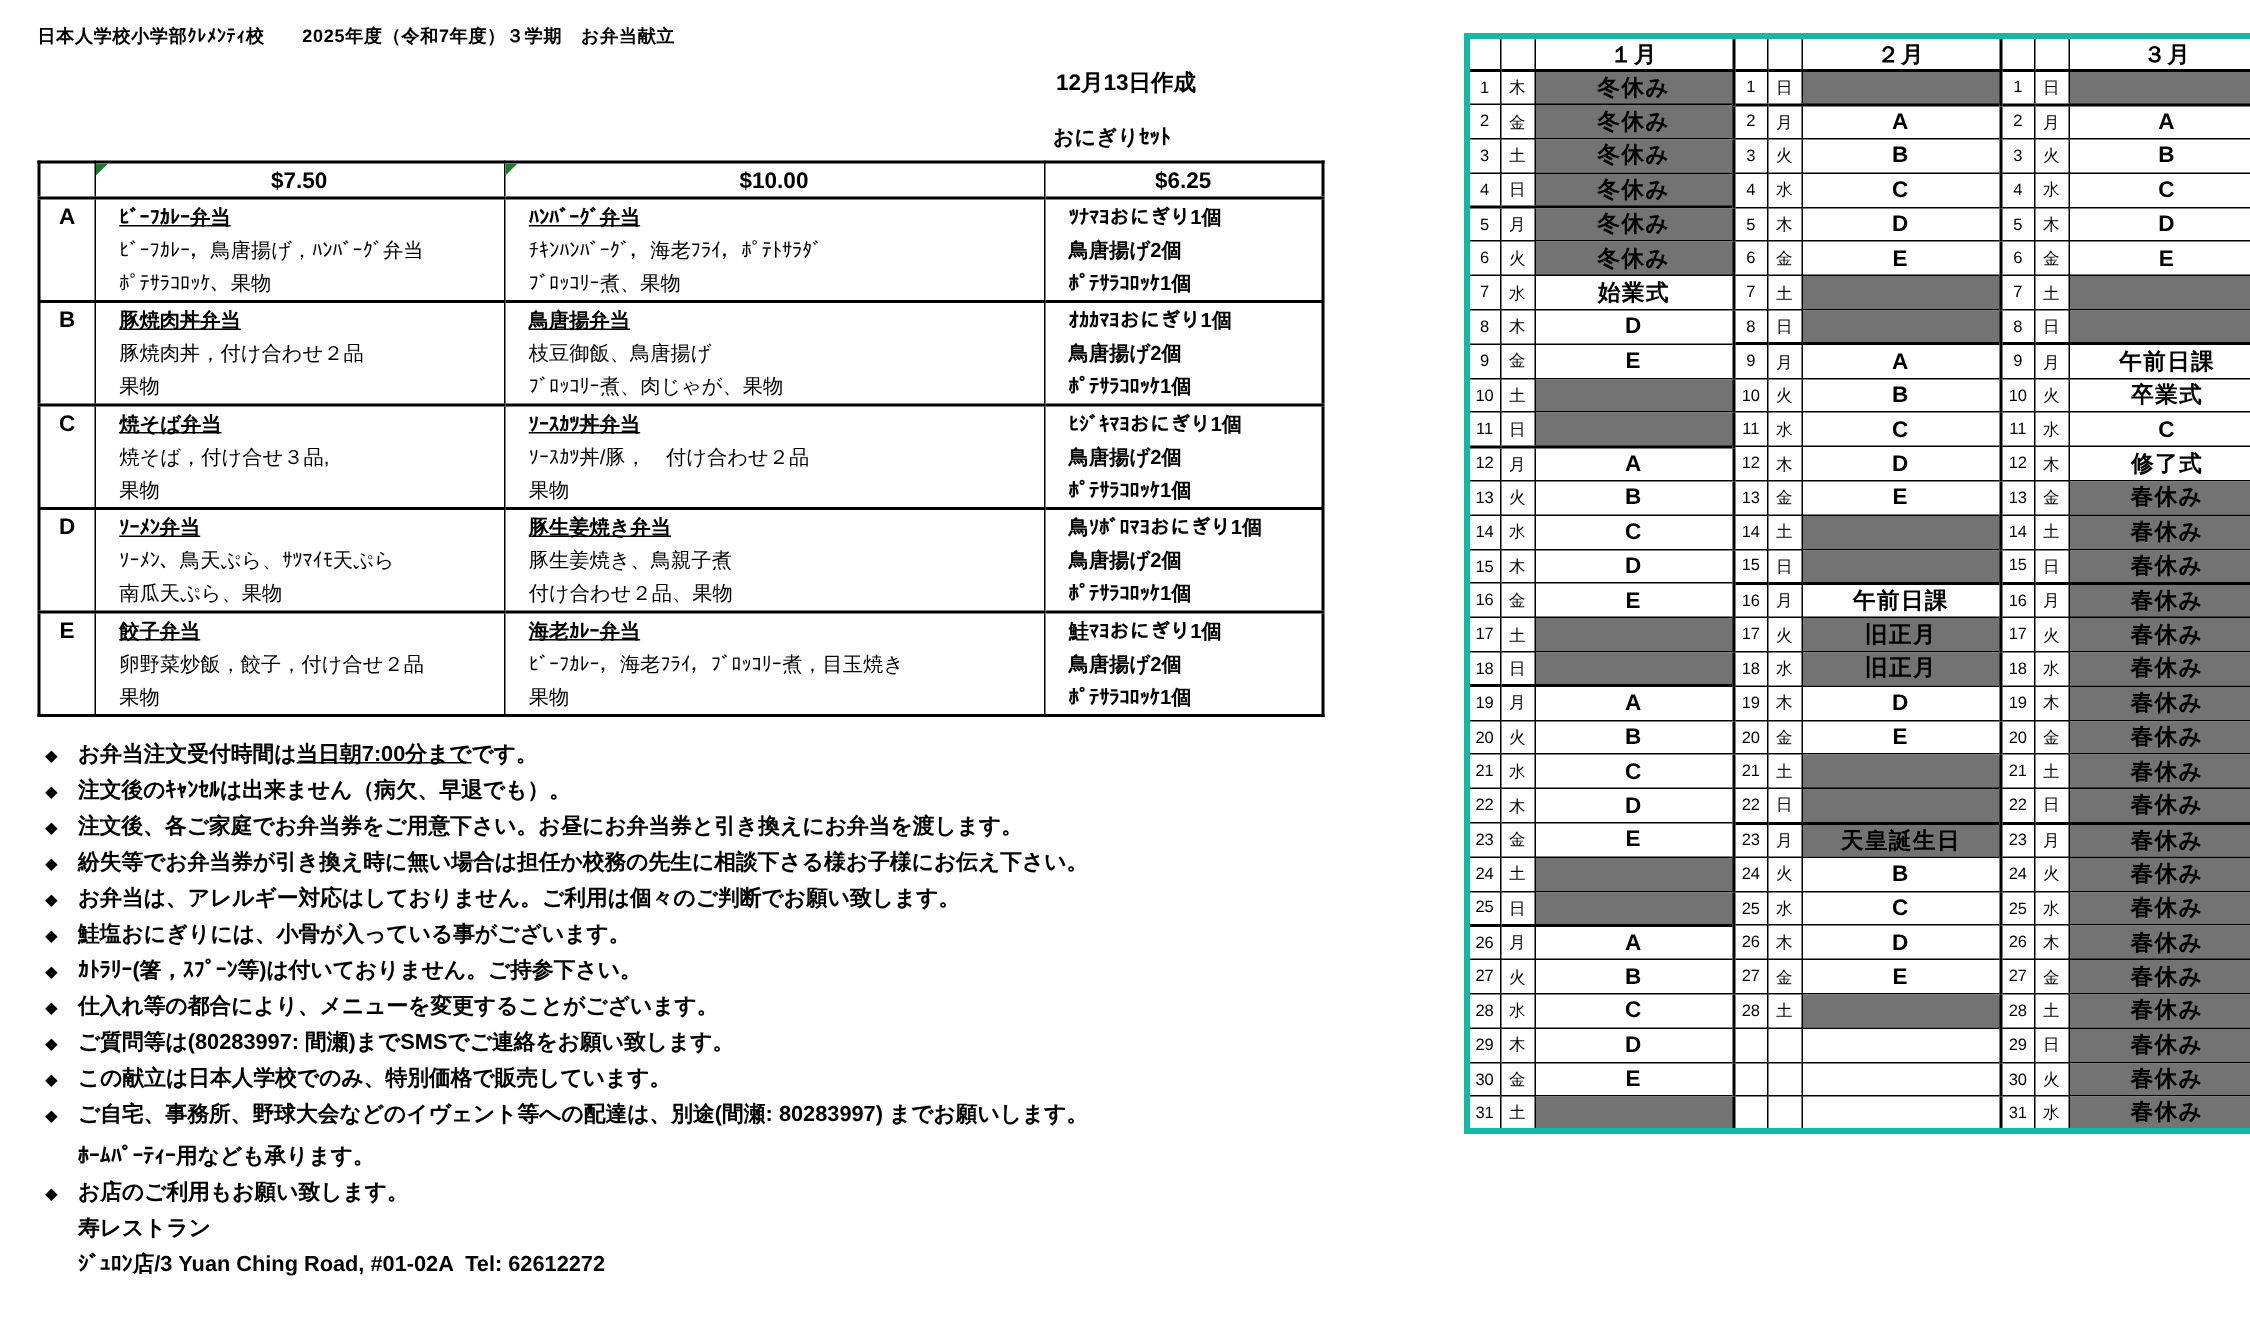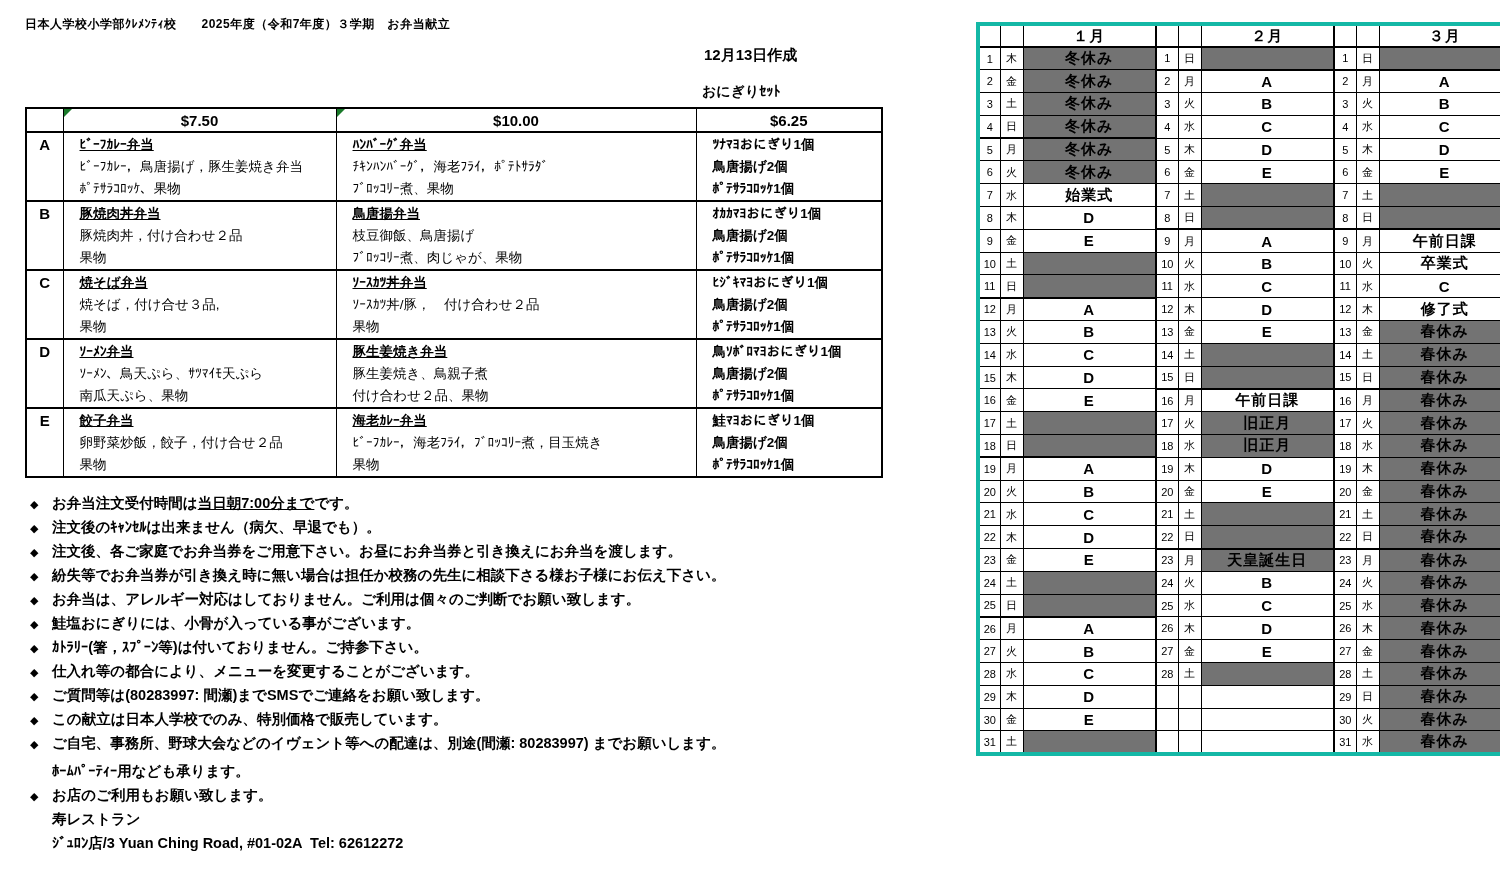"ﾋﾞｰﾌｶﾚｰ，鳥唐揚げ，豚生姜焼き弁当" div.bline { text: 豚生姜焼き -> ﾊﾝﾊﾞｰｸﾞ }
